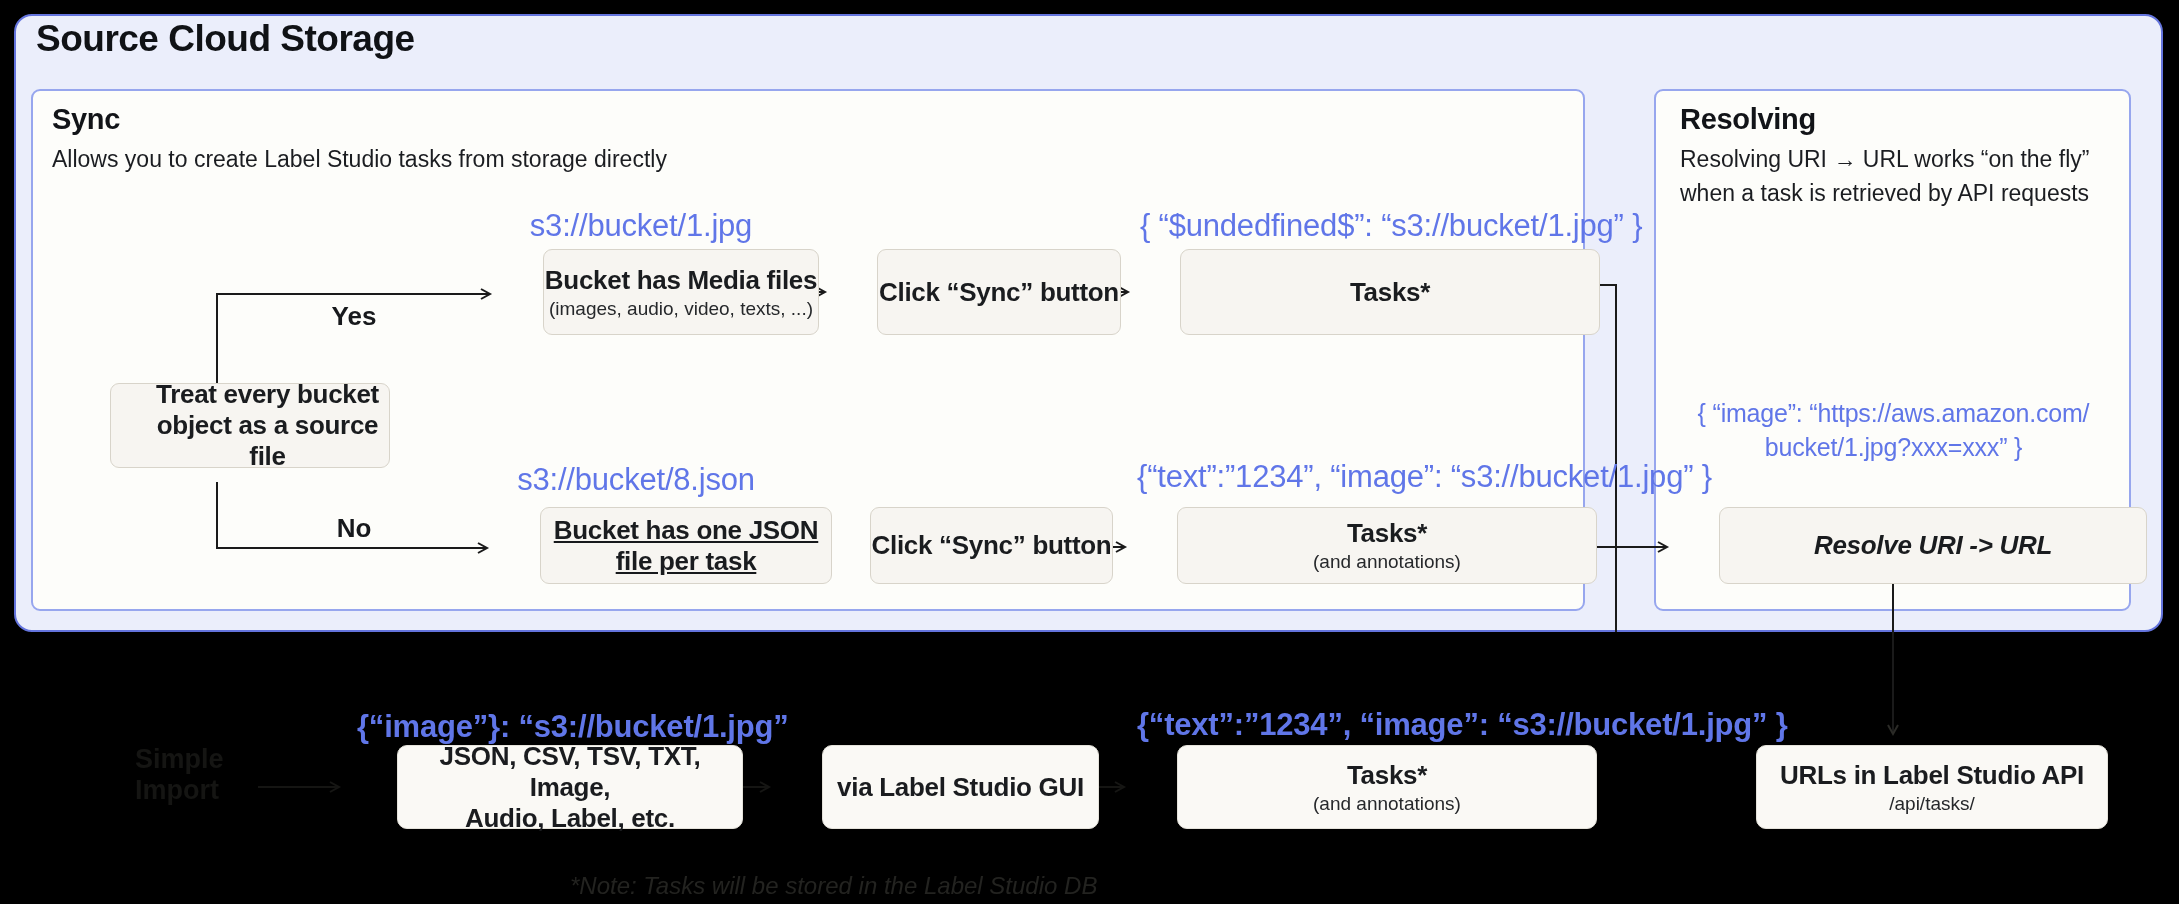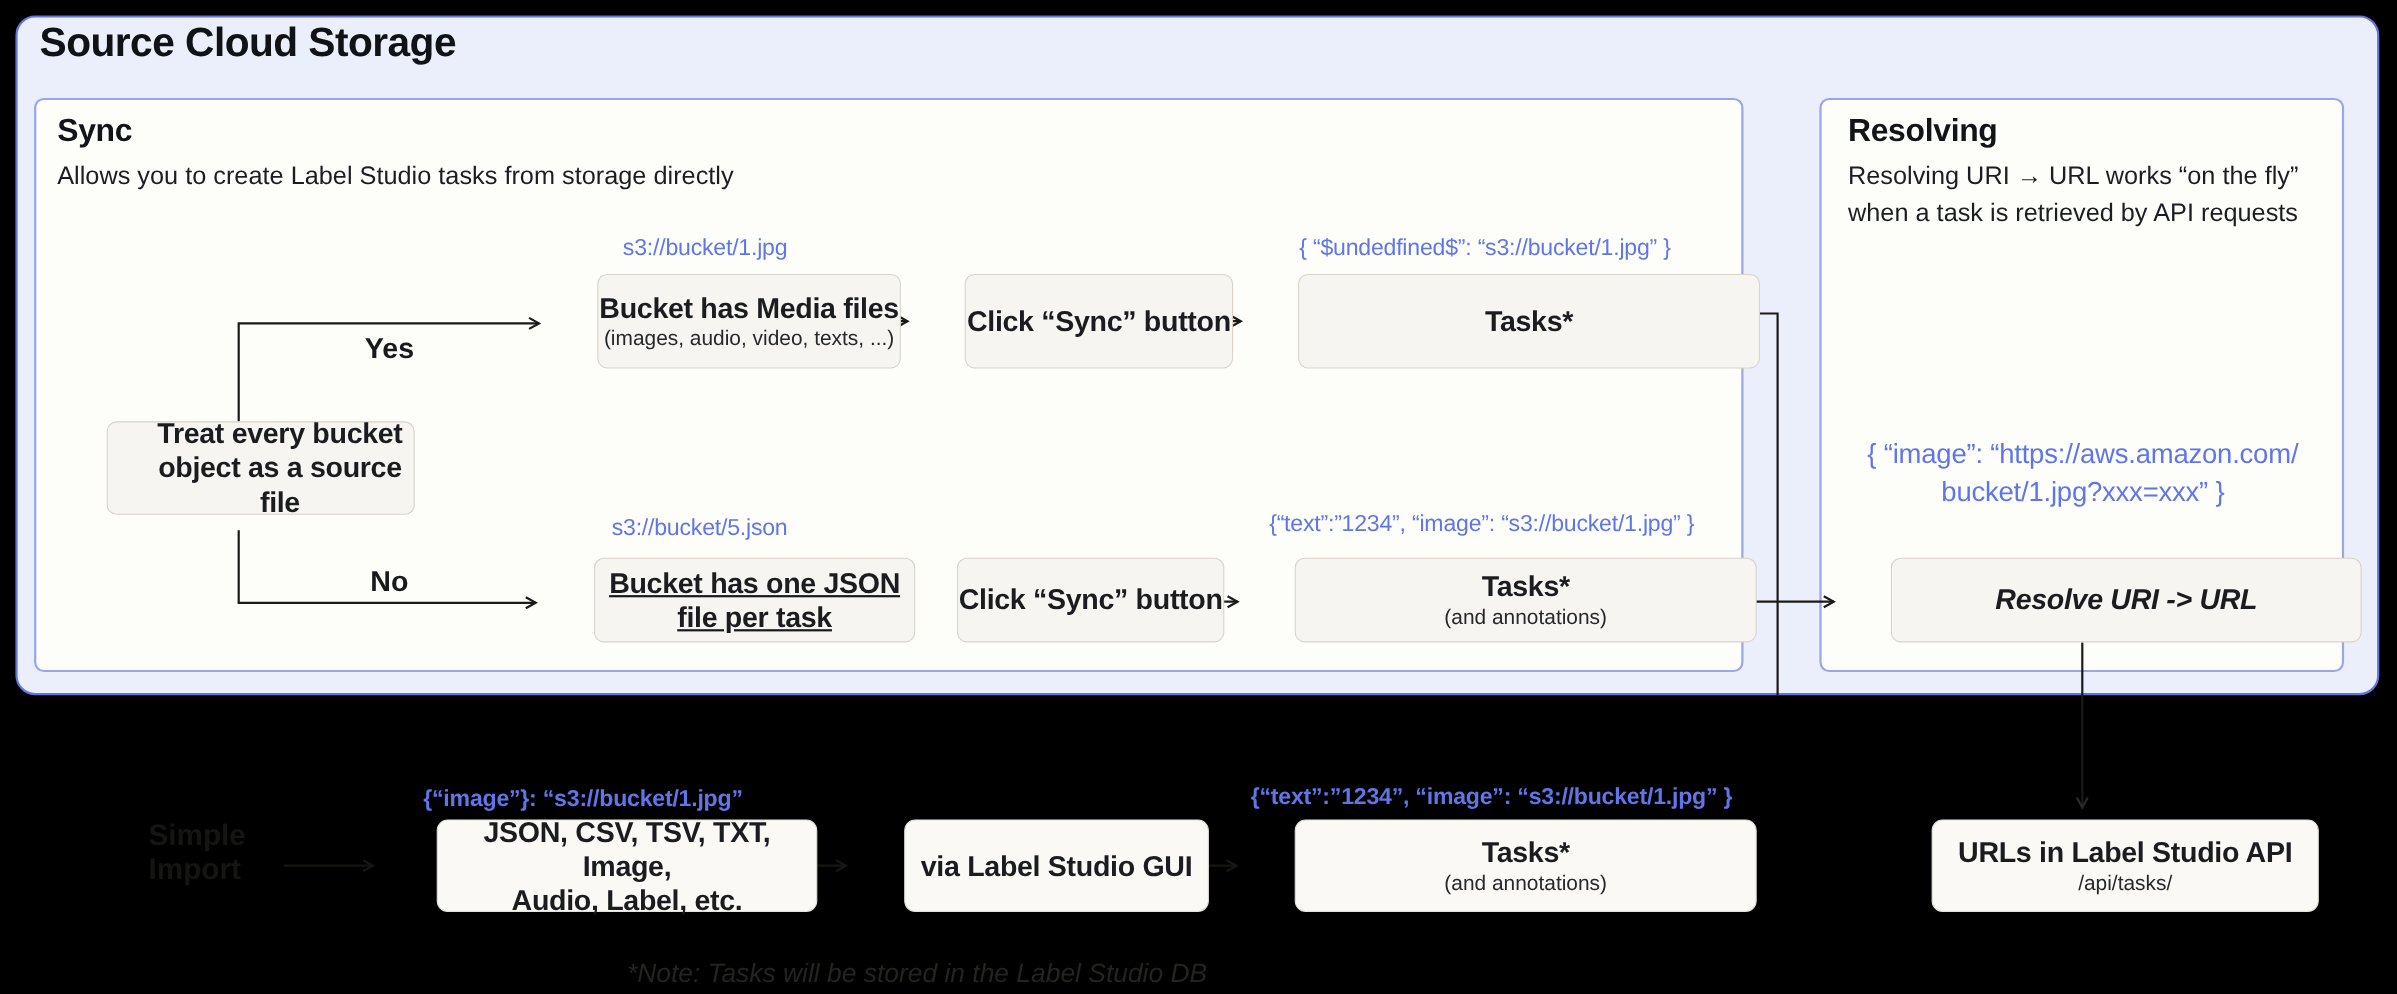"s3://bucket/1.jpg" .blue-label { font-size: 21px -> 31px }
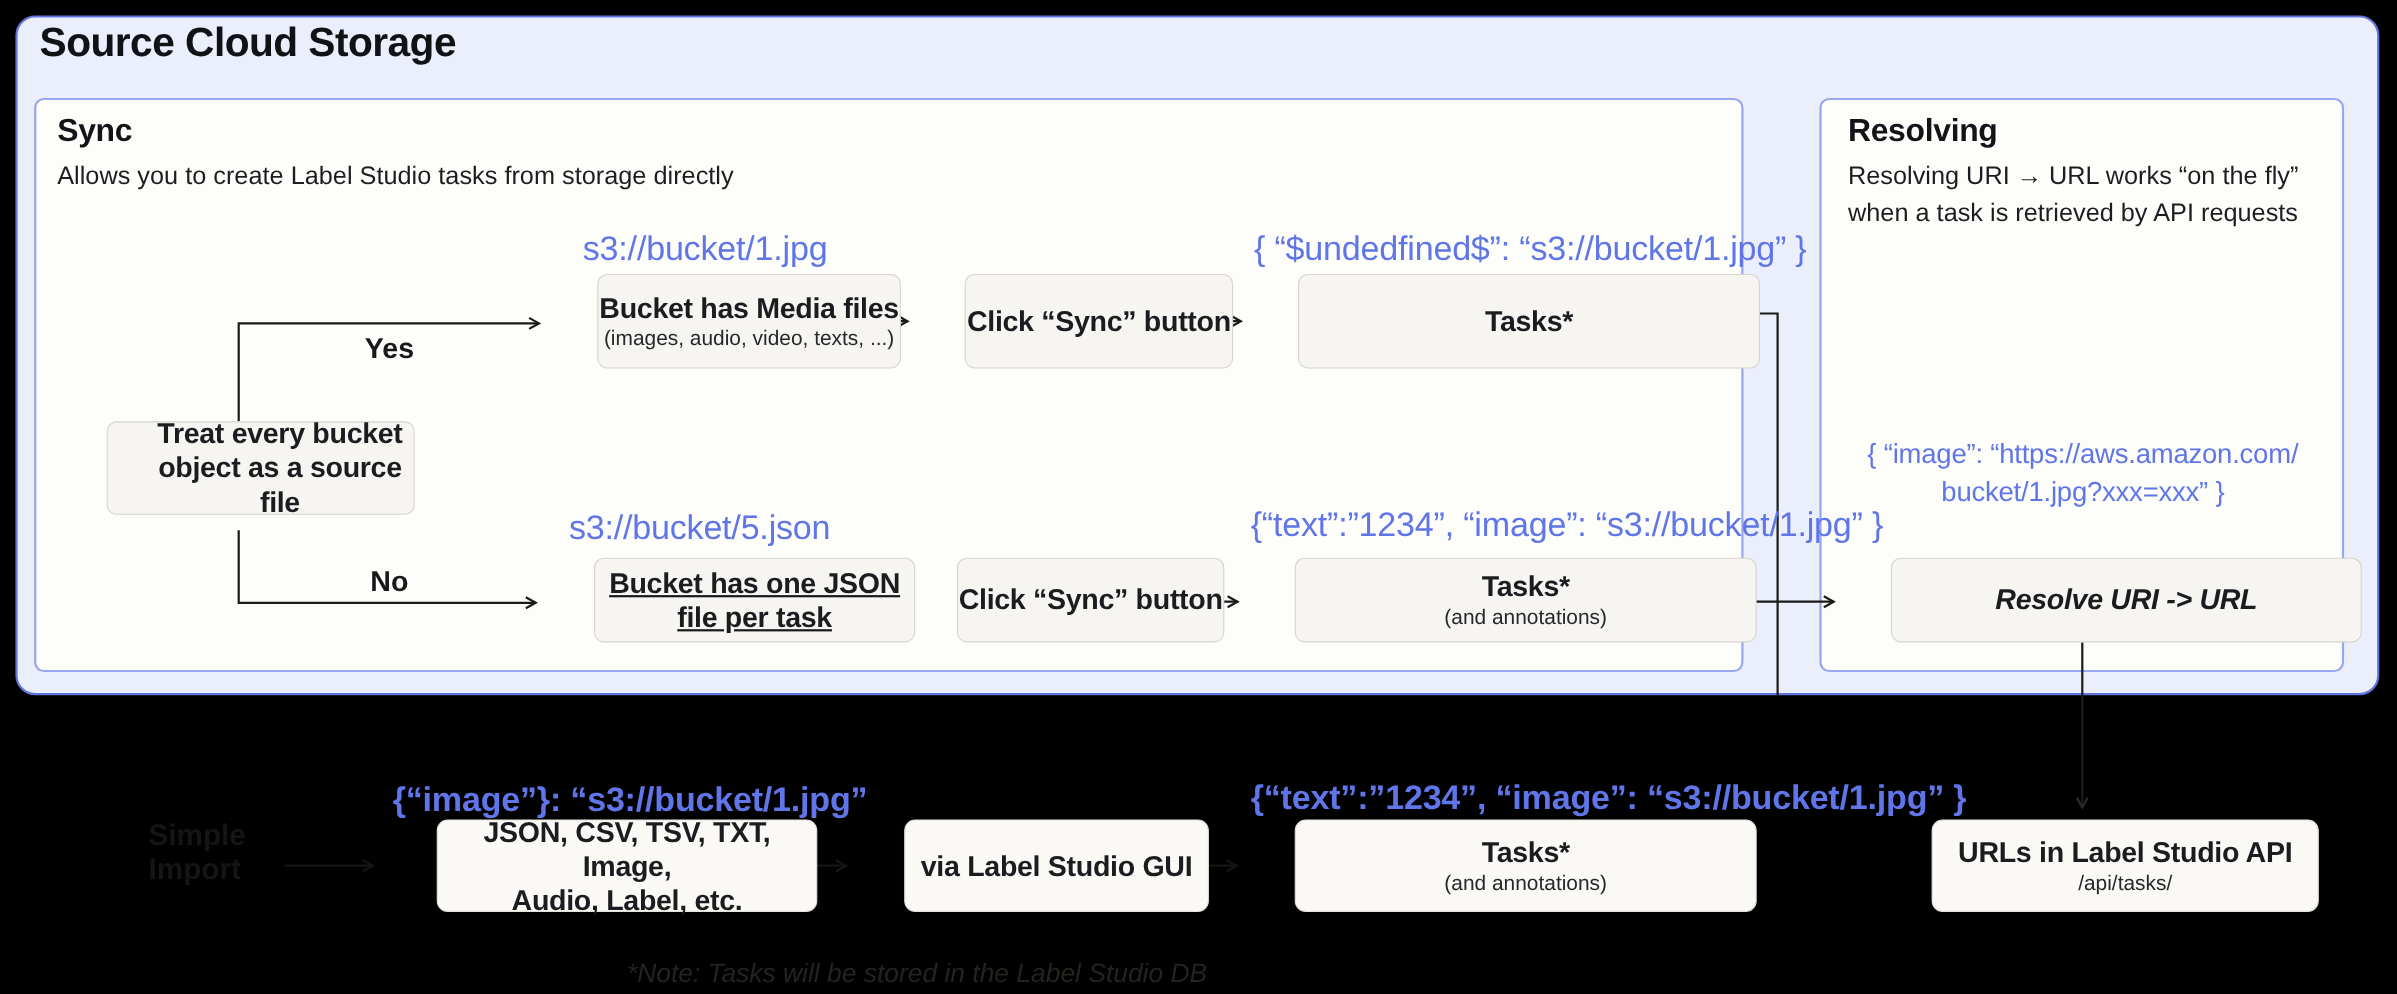"Treat every bucket" div.abs { left: 57px -> 70px }
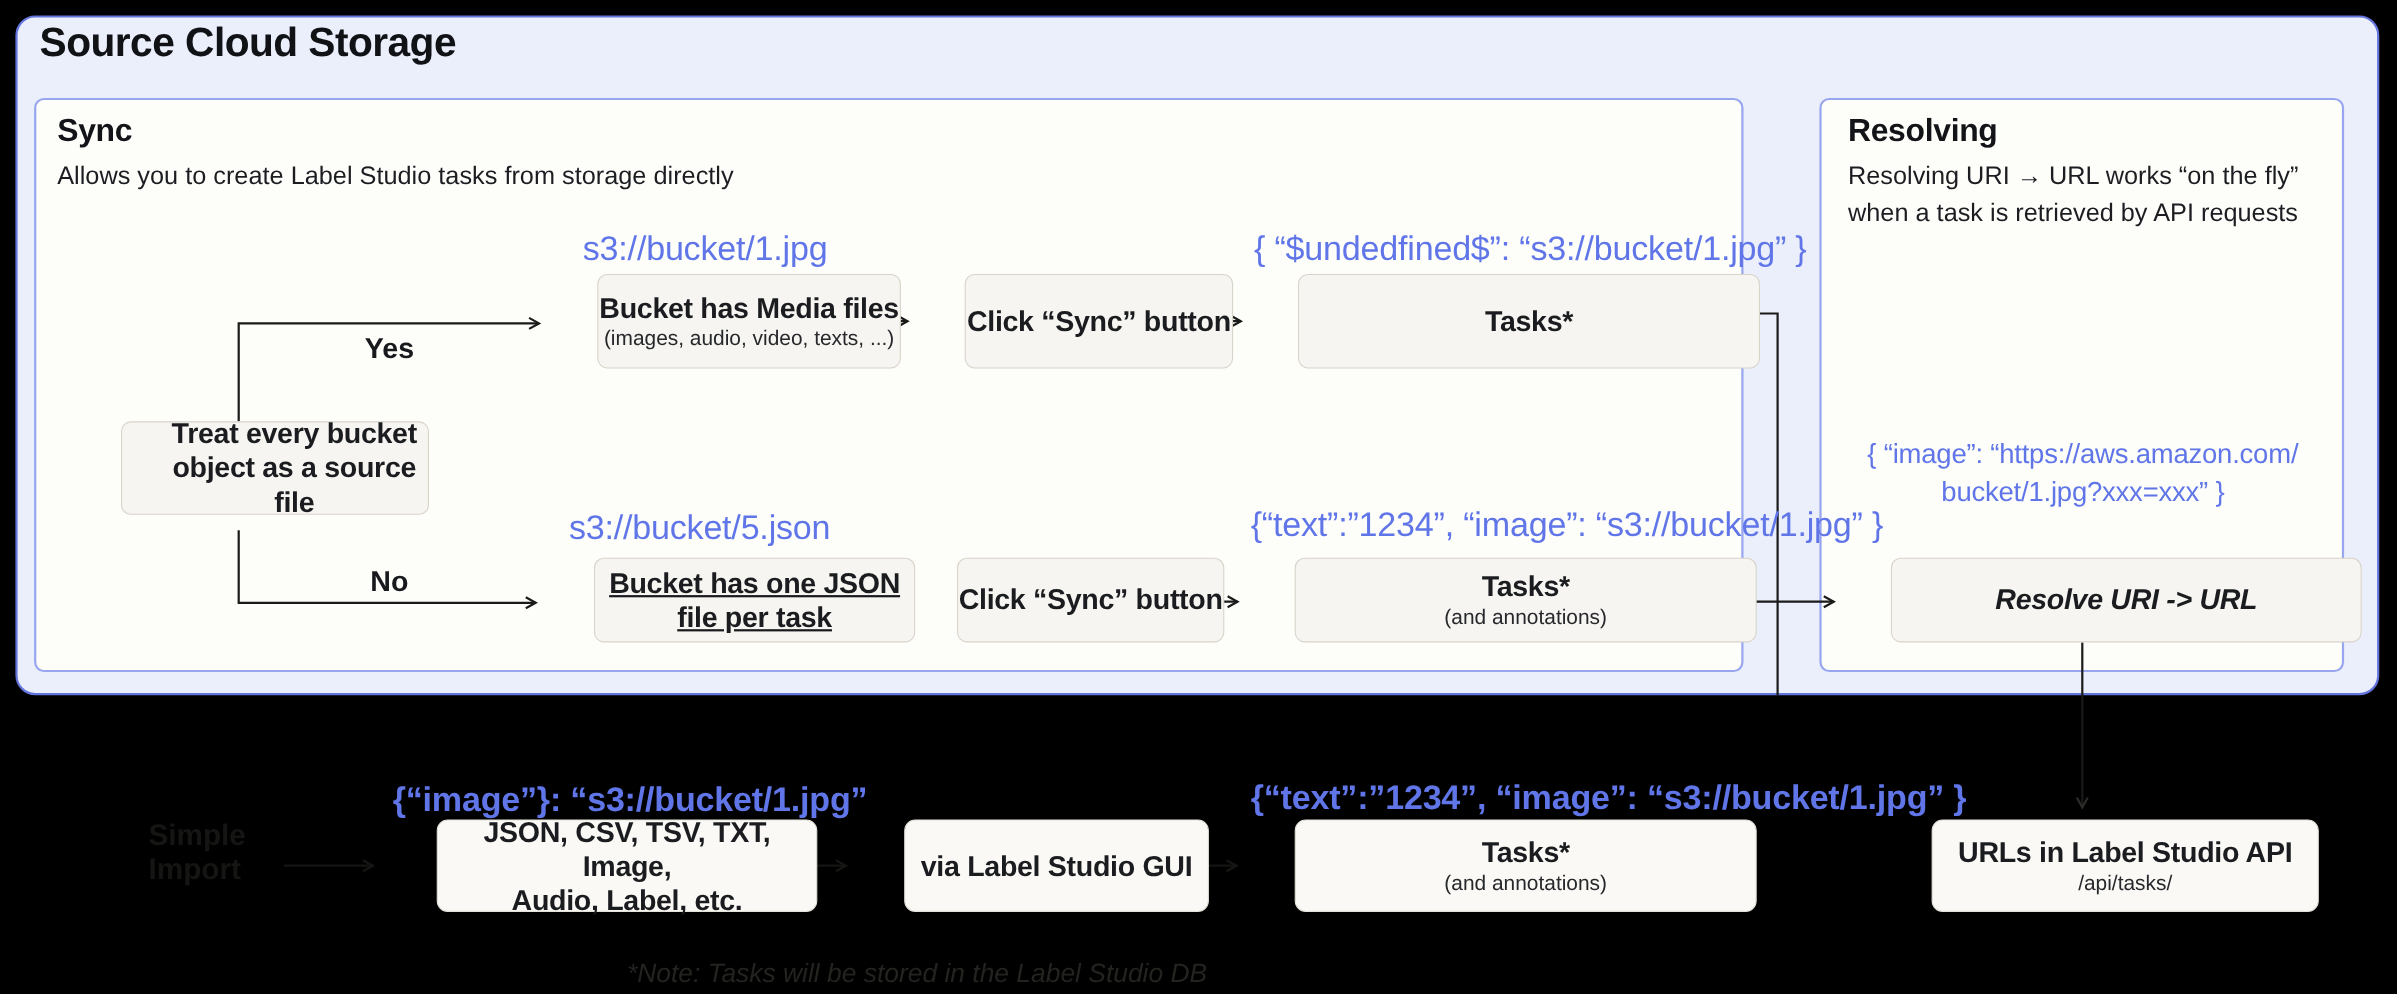"s3://bucket/5.json" div.abs { text: s3://bucket/5.json -> s3://bucket/8.json }
